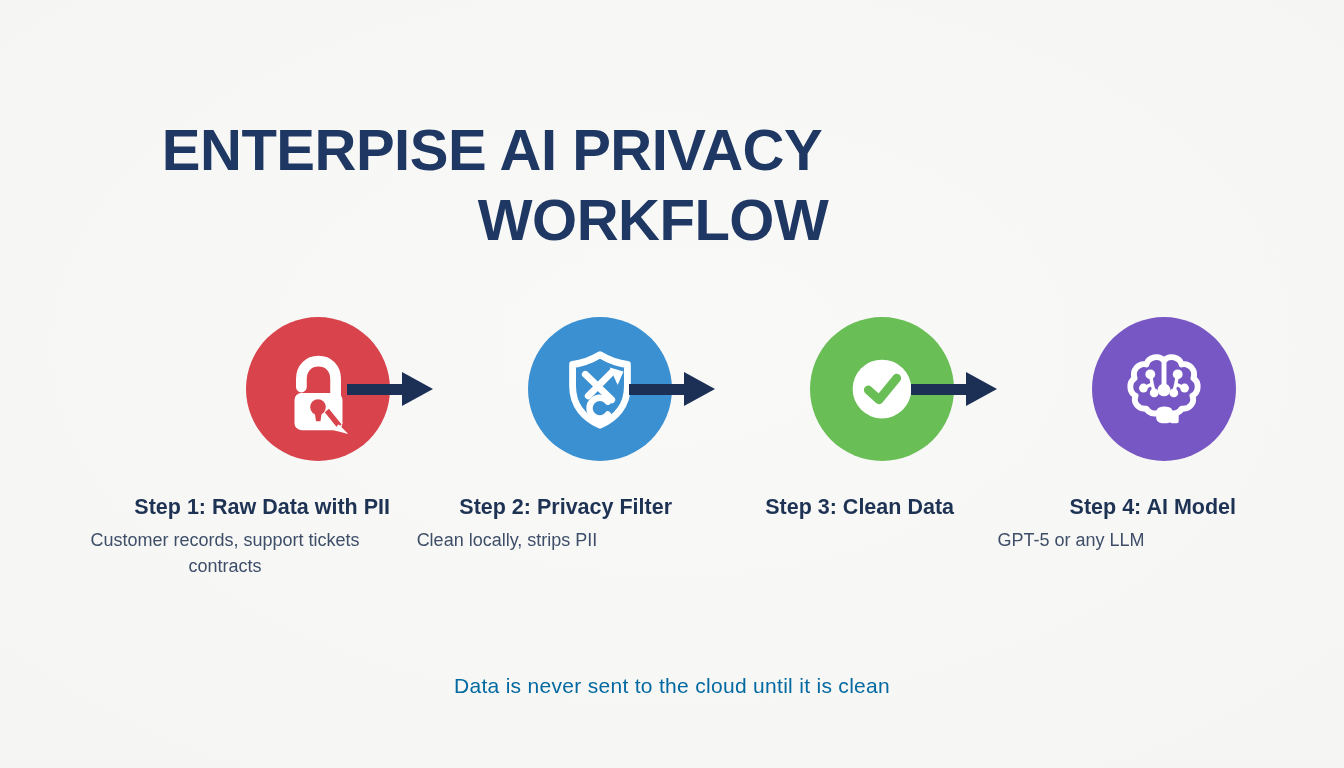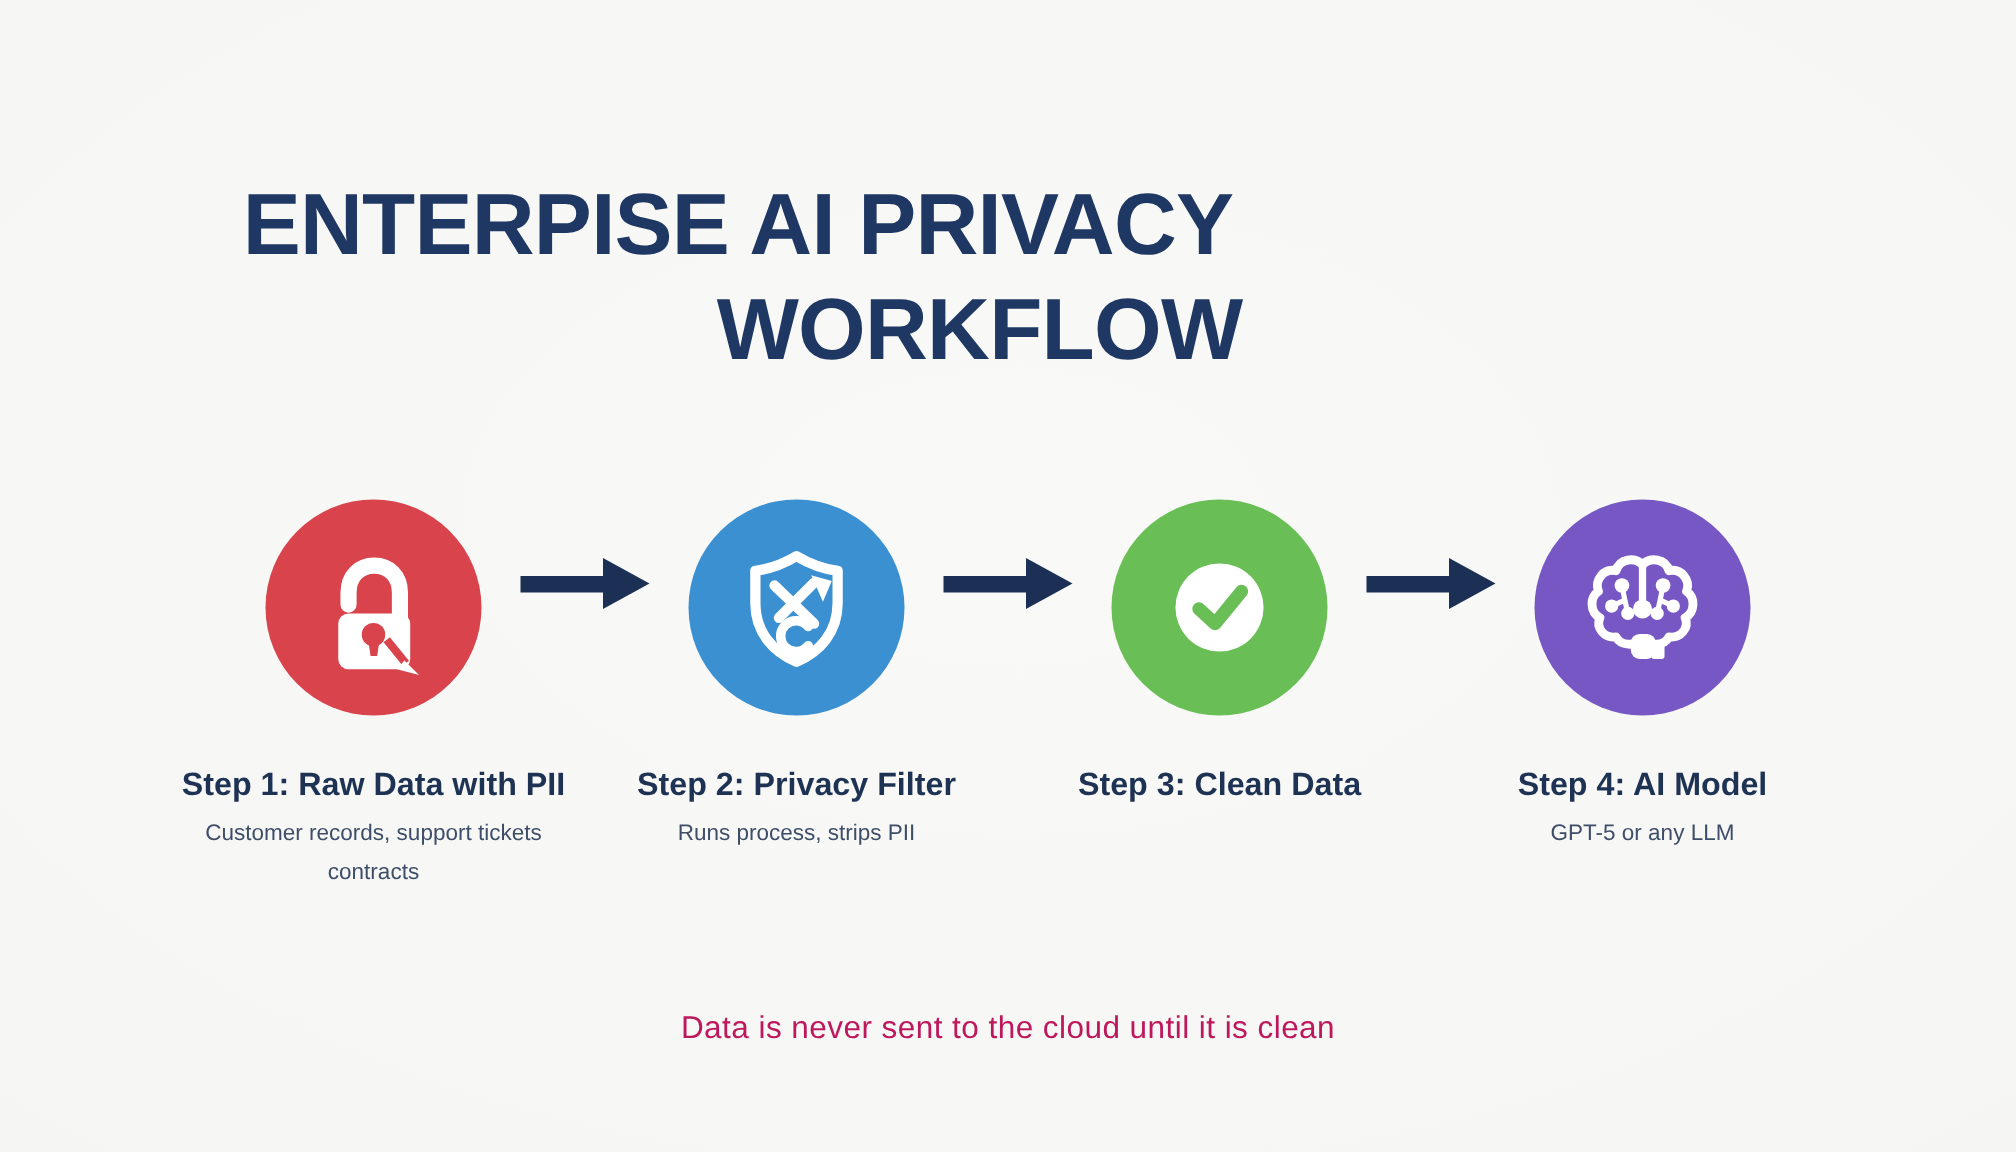"Step 1: Raw Data with" .step { align-items: center -> flex-end; top: 16px -> 0 }
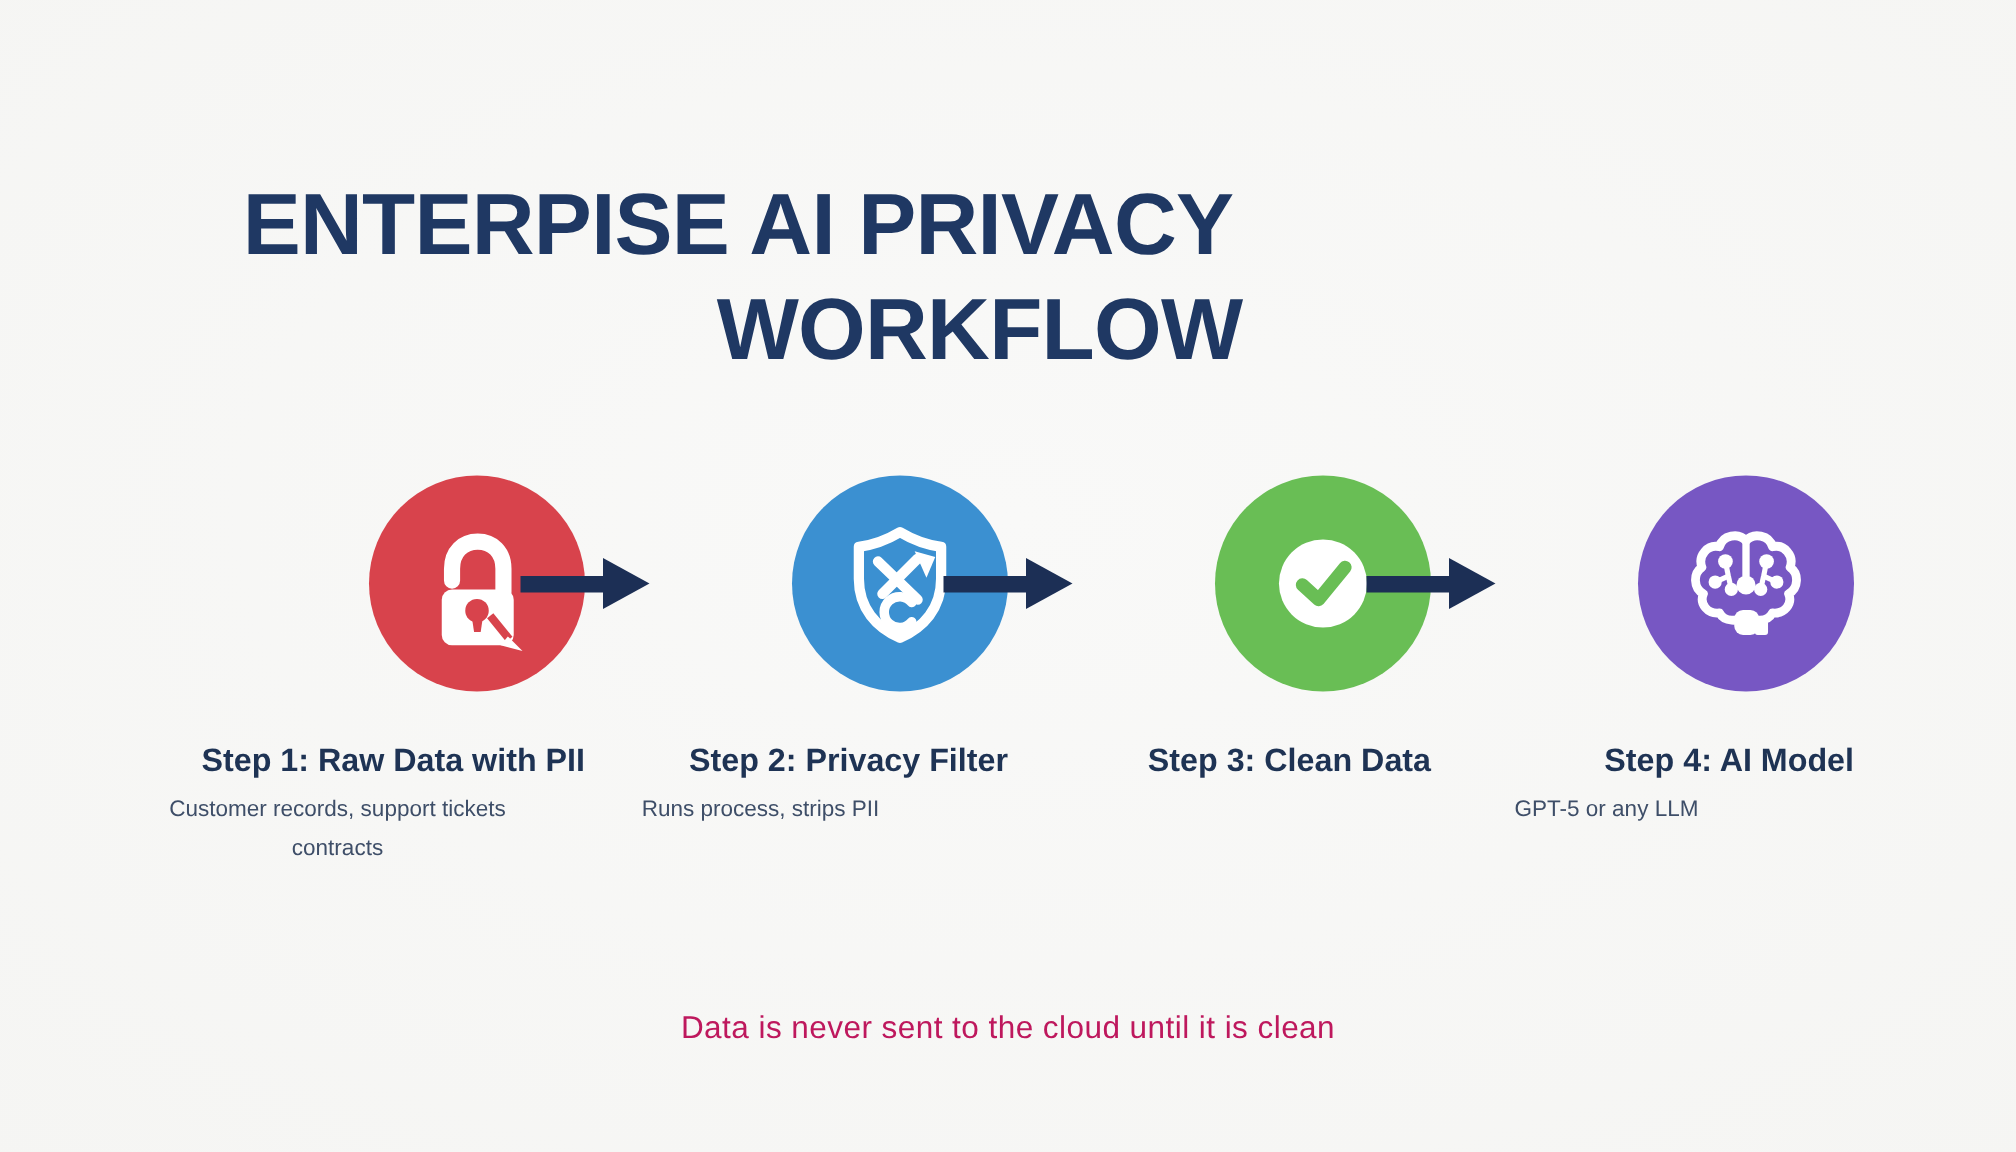"Customer records, support tickets" .step-desc { font-size: 15px -> 18px }
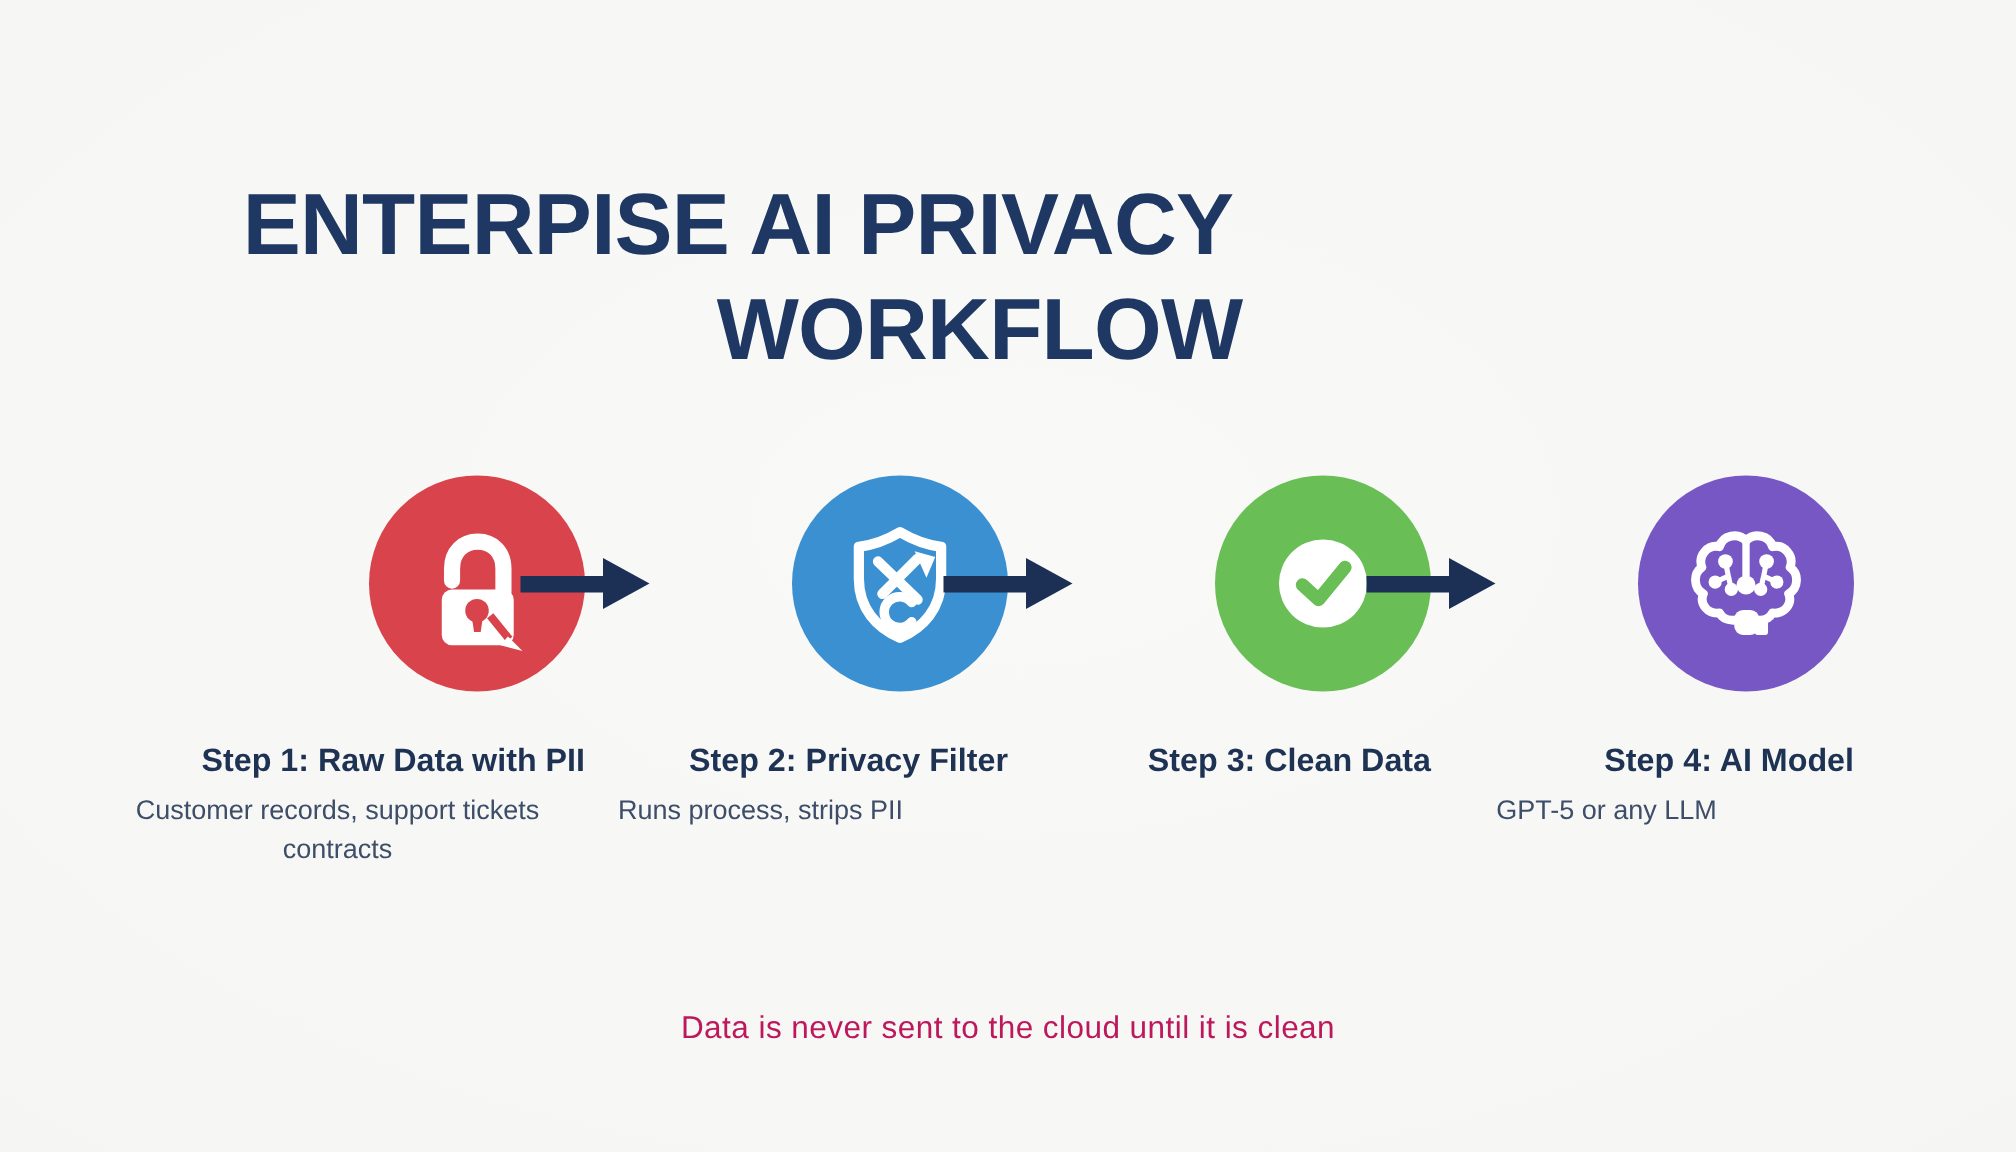"Runs process, strips PII" div.step-desc { text: Runs process -> Clean locally }
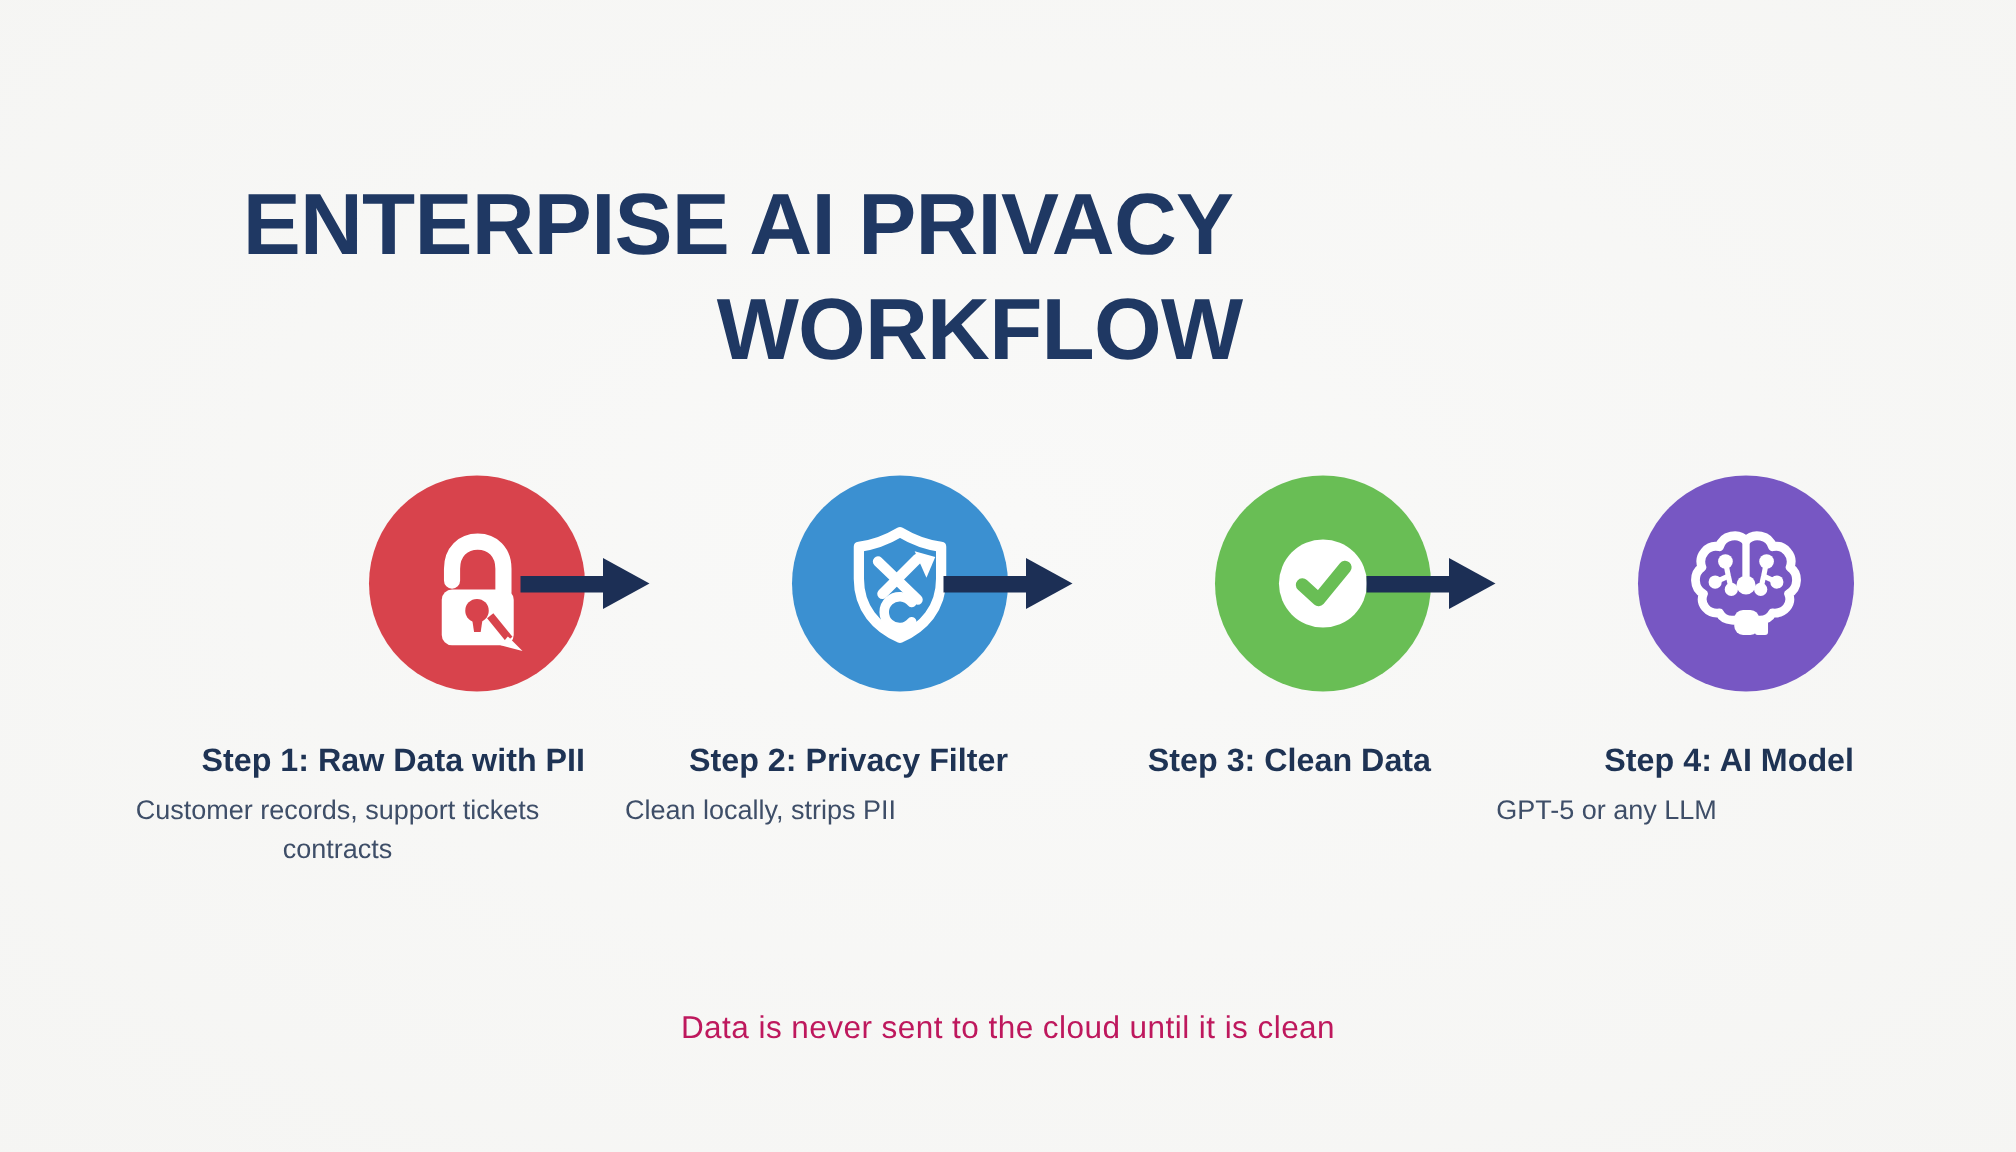"Data is never sent to" .footer-note { color: #be185d -> #0369a1 }
